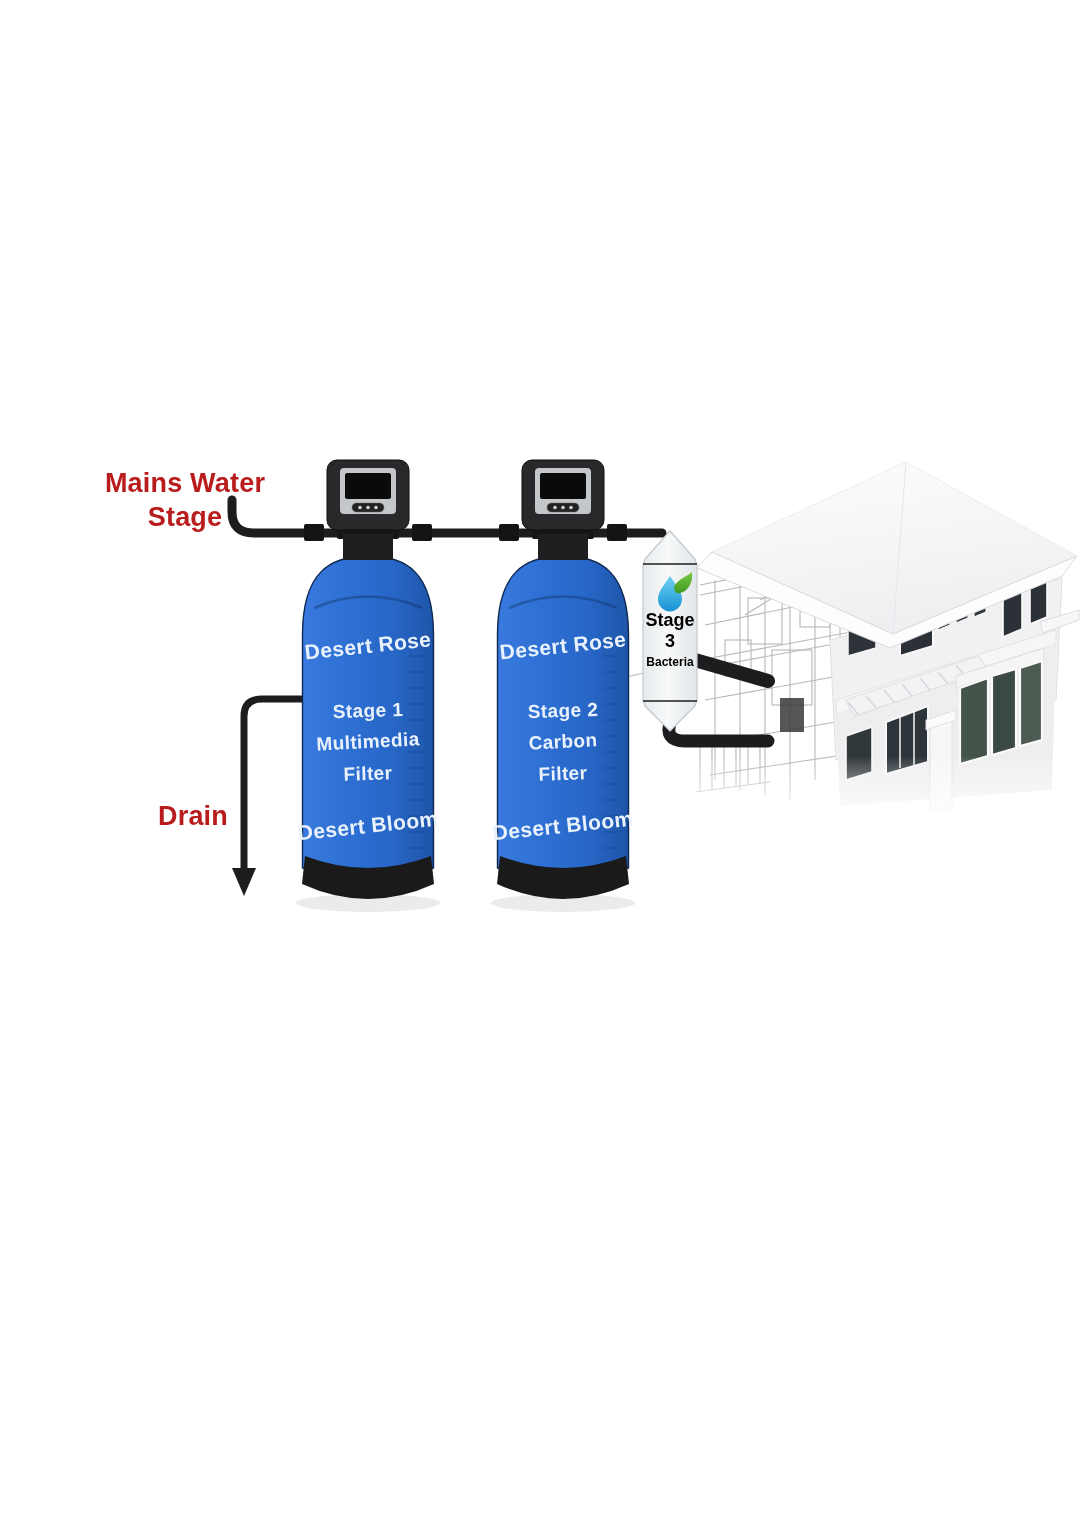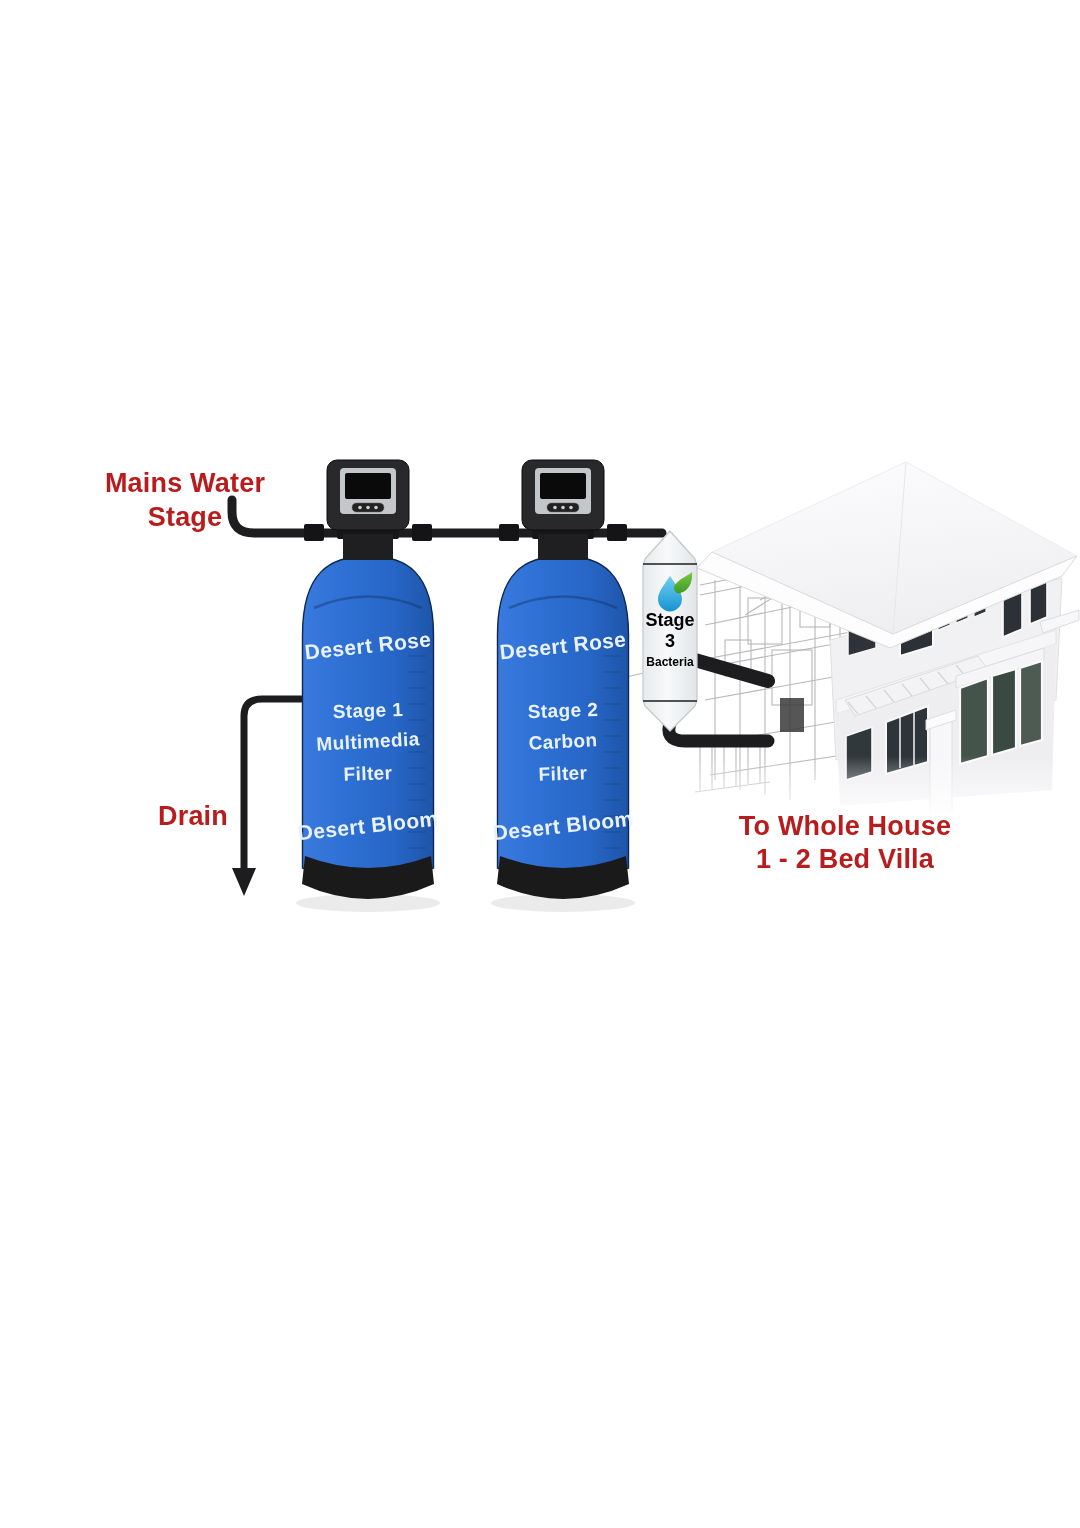"To Whole House" div.lbl { html: <div> <div>To Whole House</div> <div>1 - 2 Bed Villa</div> </div> -> none }
